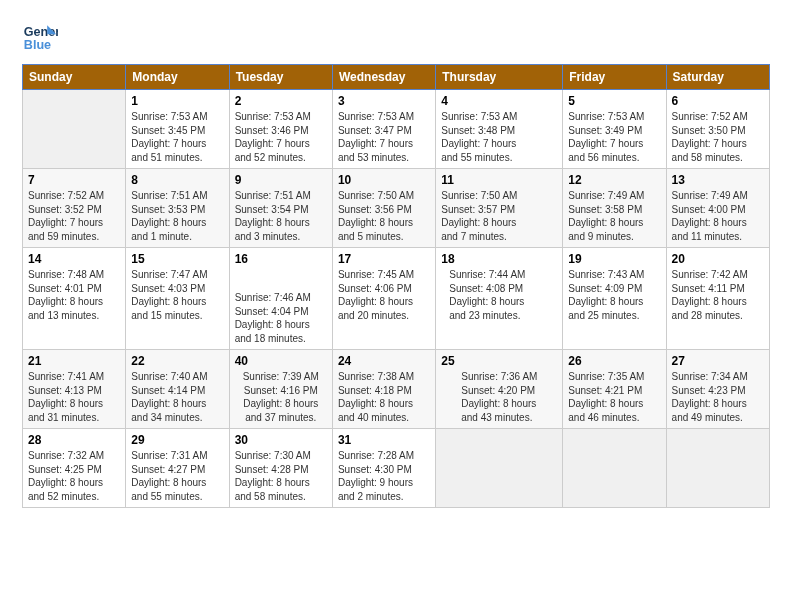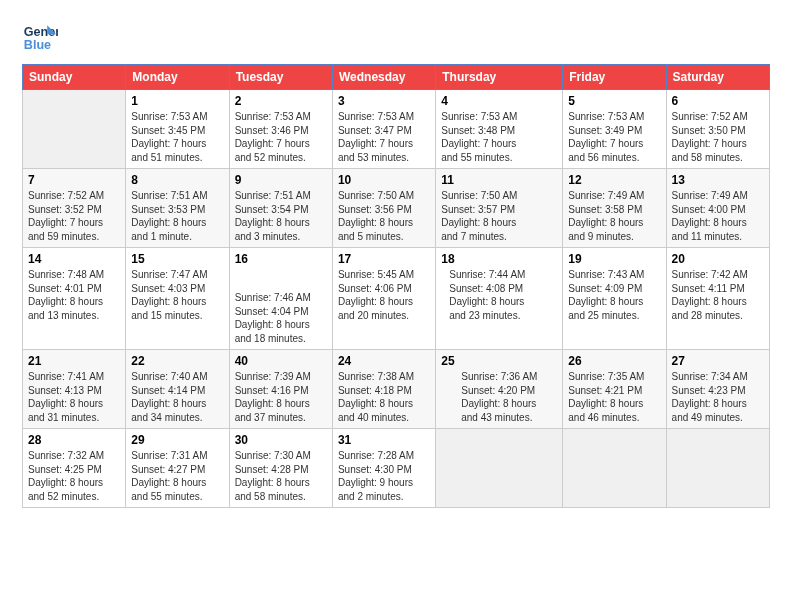"Sunday" thead tr th { background-color: #ef4444 -> #a16207 }
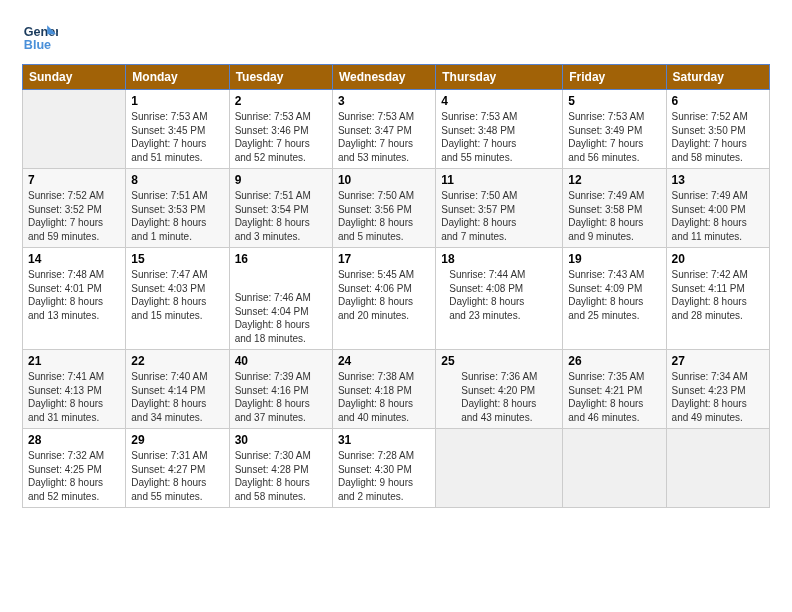"Sunrise: 5:45 AM" div.cell-info { text: 5:45 -> 7:45 }
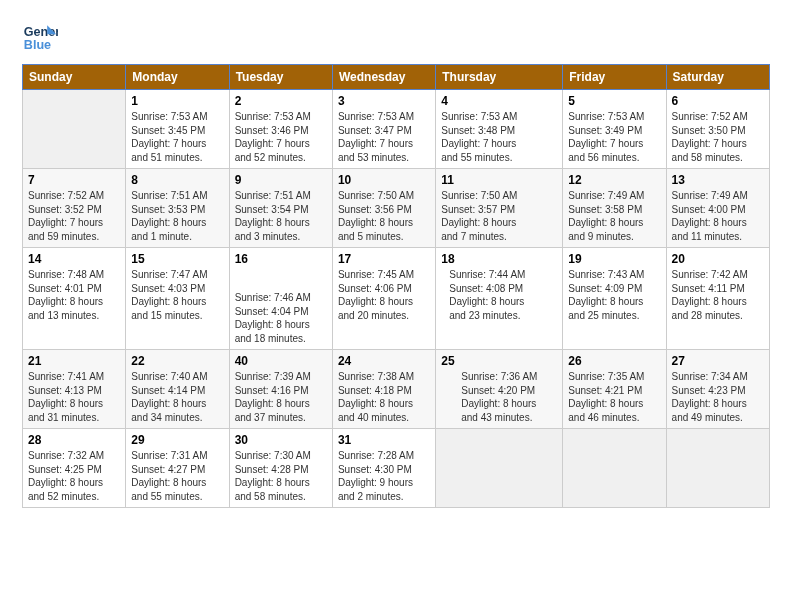"Sunrise: 7:39 AM" div.cell-info { text-align: none -> center }
